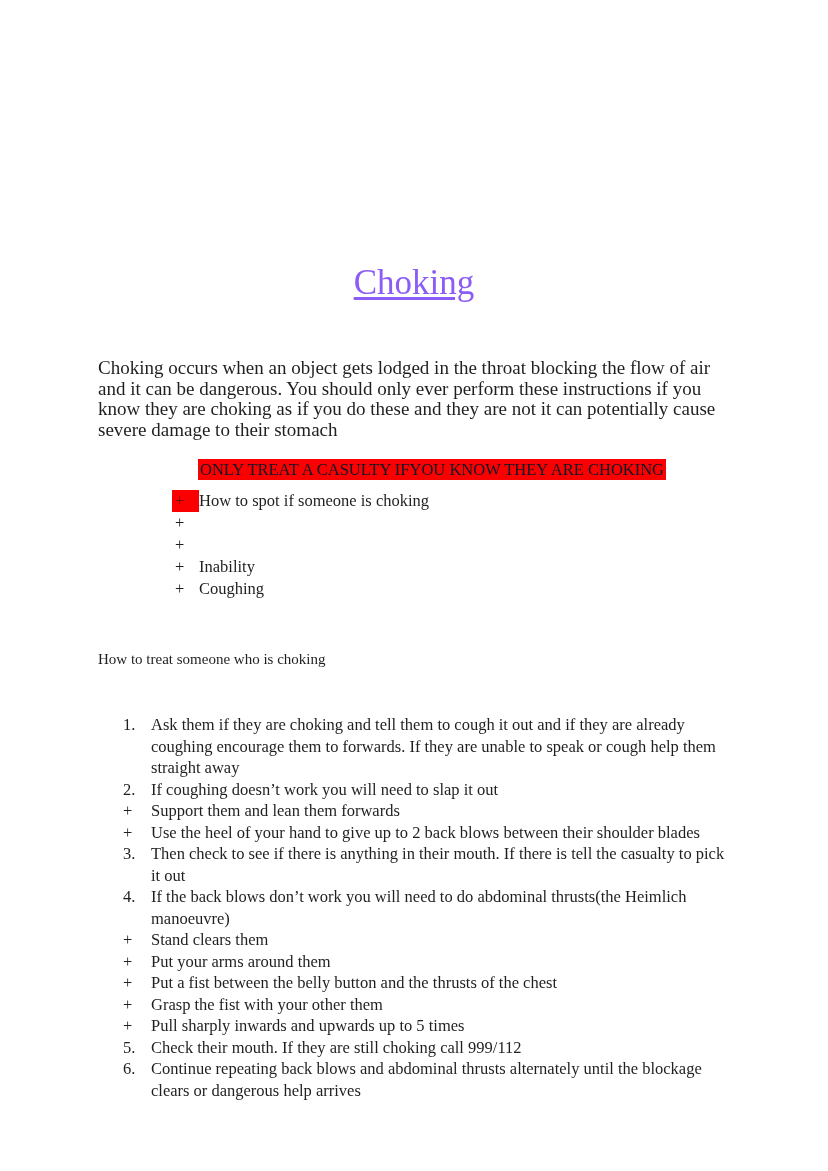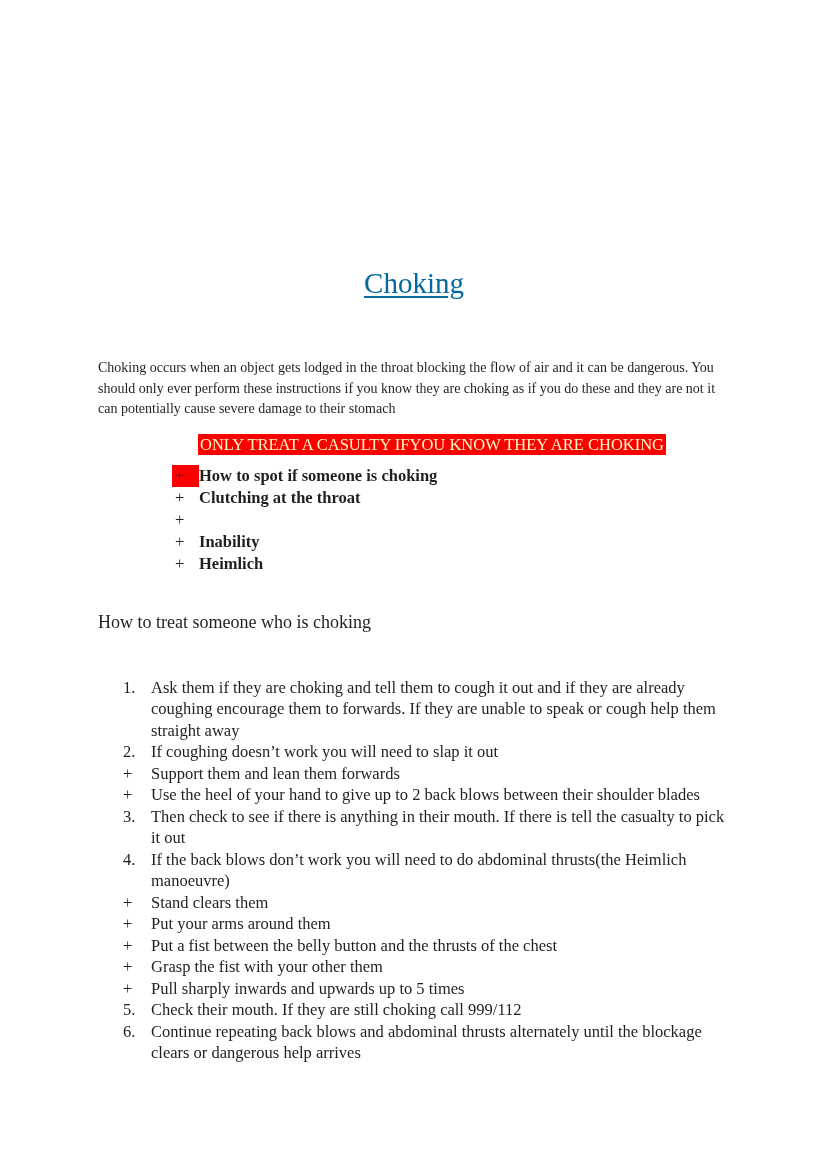"Choking" .doc-title { color: #0369a1 -> #8b5cf6; font-size: 29px -> 35px }
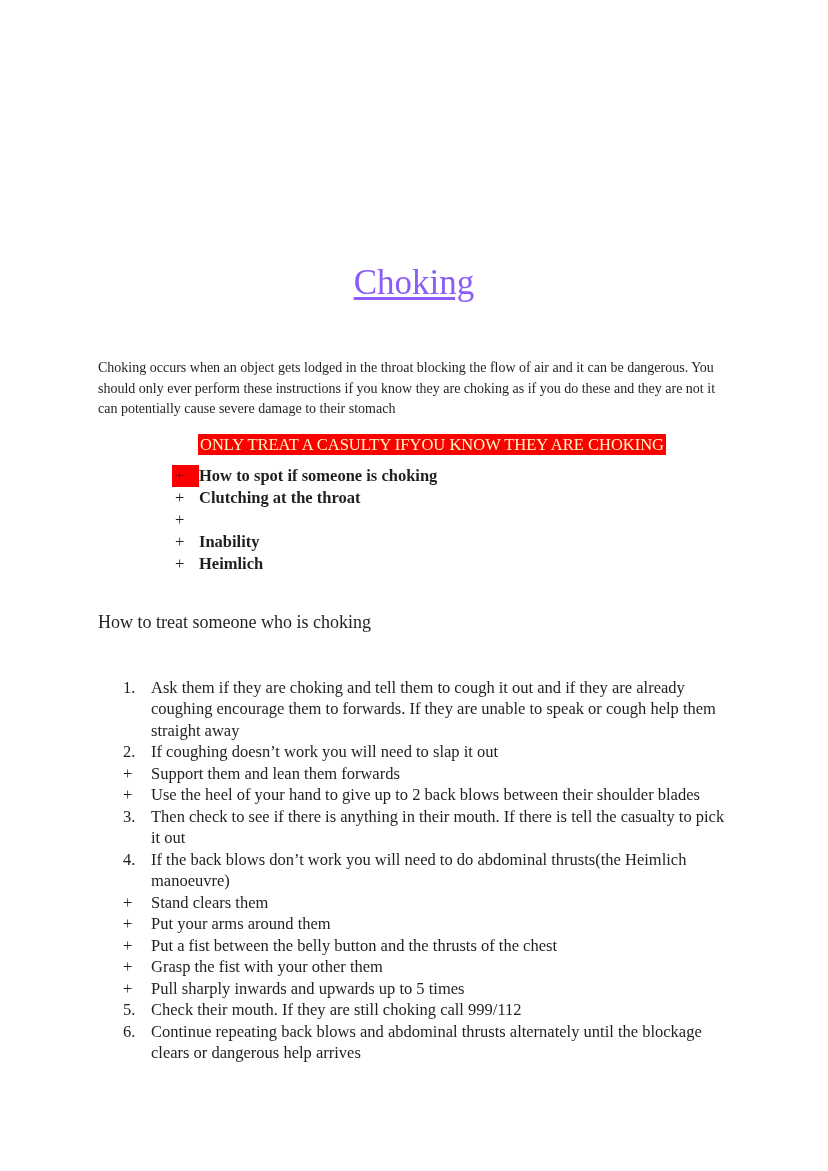"Choking occurs when an object" .intro { font-size: 14px -> 19px }
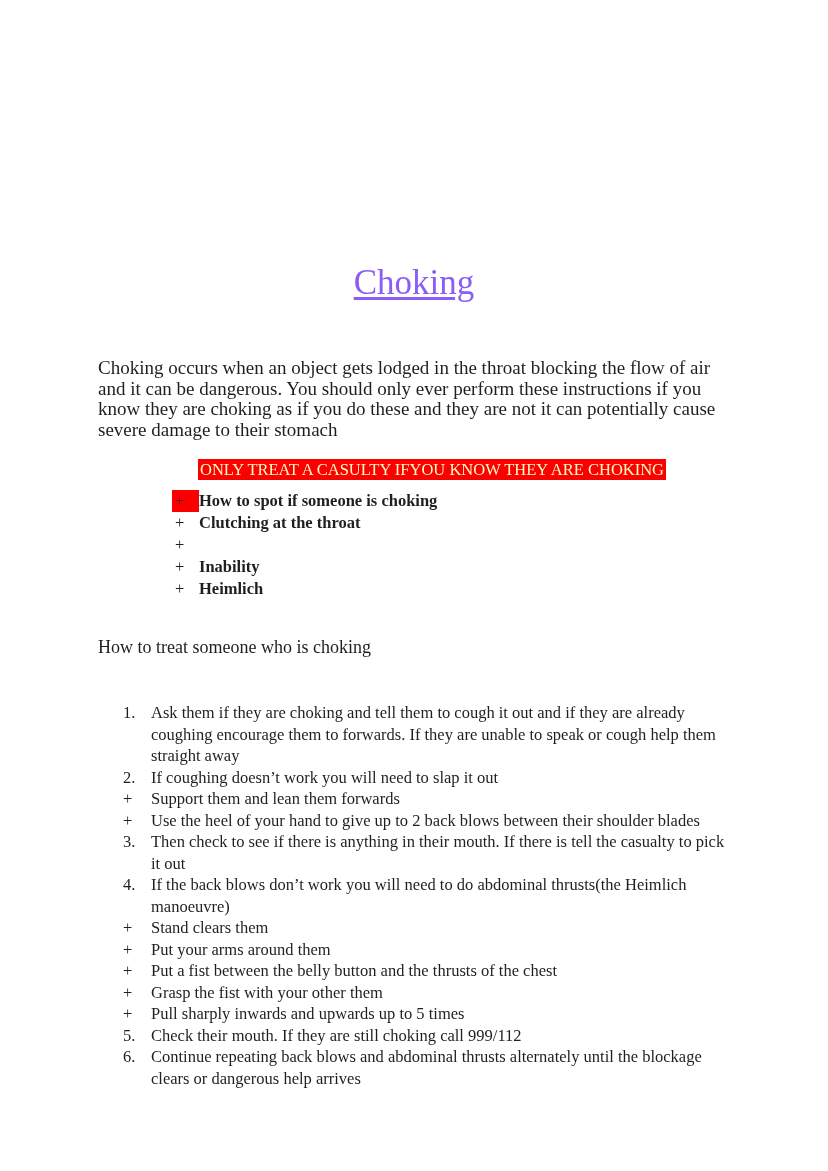"ONLY TREAT A CASULTY IFYOU" .warning-banner { color: #fef9c3 -> #0f172a }
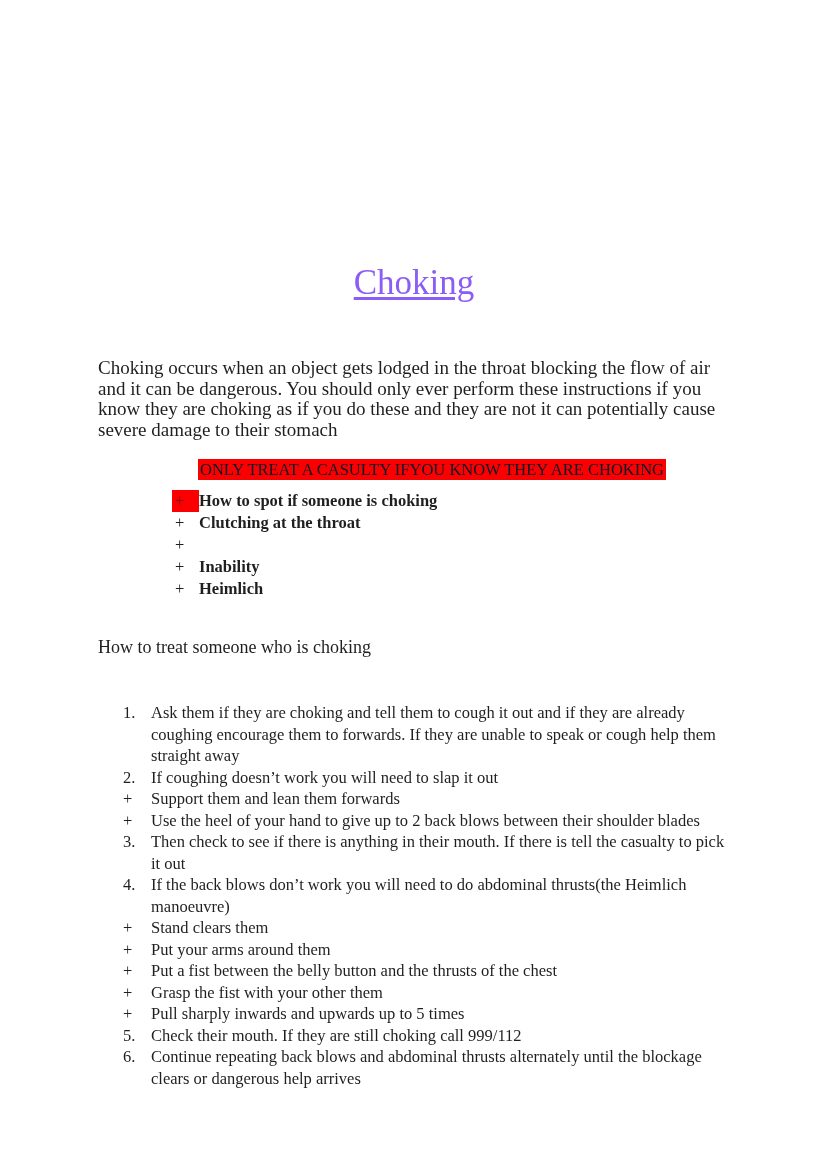"How to spot if someone" .spot-text { font-weight: bold -> none }
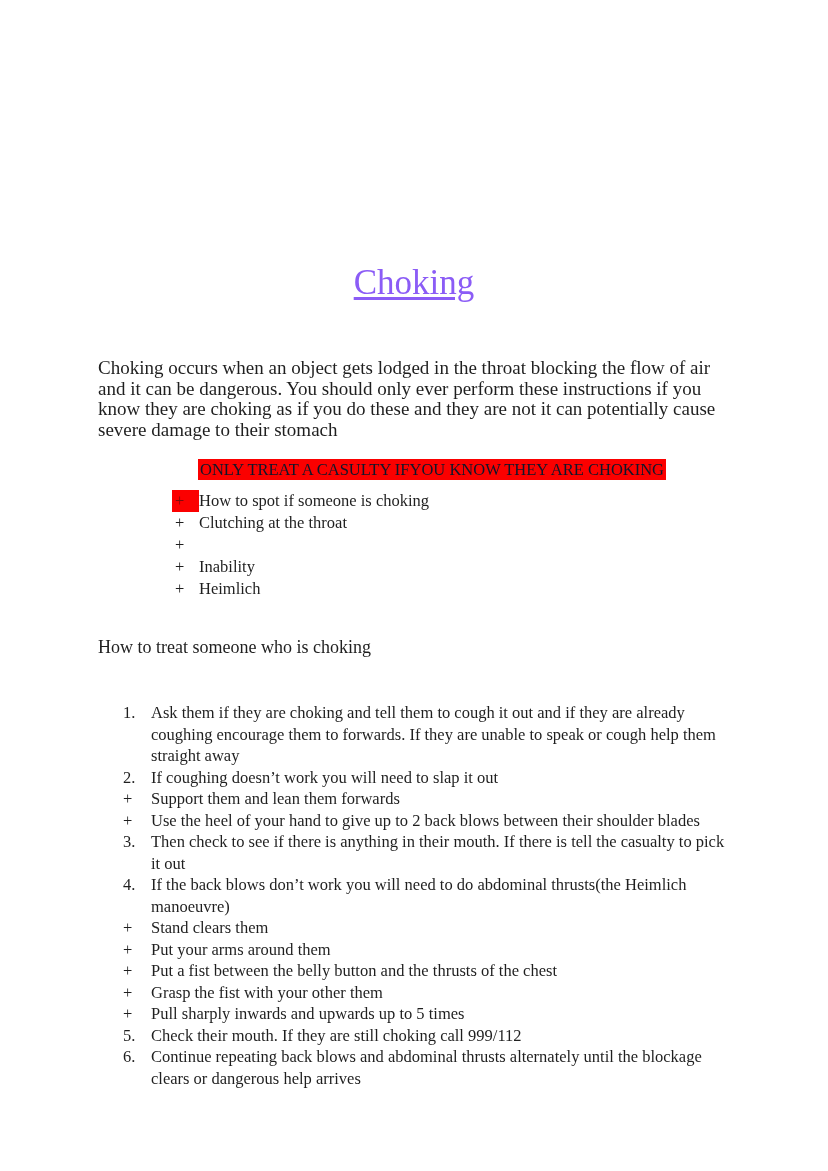"Clutching at the throat" span.spot-text { html: <span>Clutching at the throat</span> -> none }
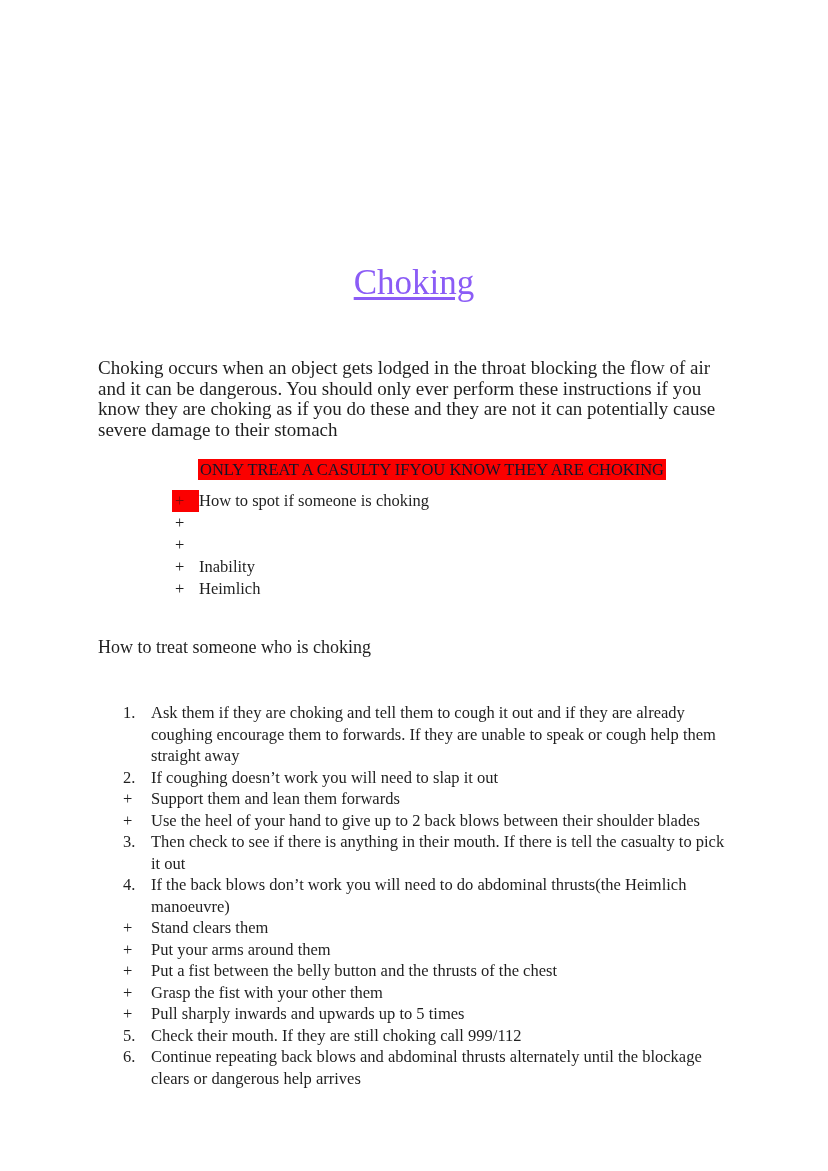"Heimlich" span.spot-text { text: Heimlich -> Coughing }
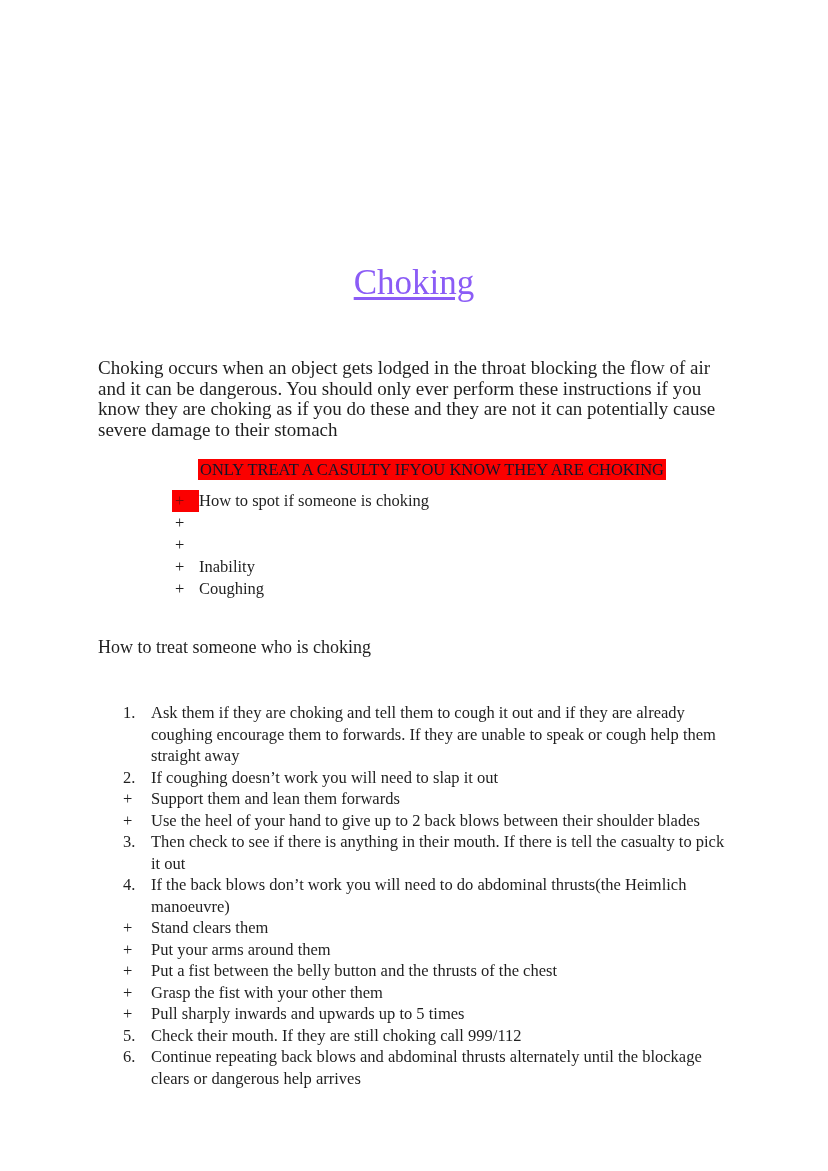"How to treat someone who" .treat-heading { font-size: 18px -> 15px; margin-top: 36px -> 48px }
